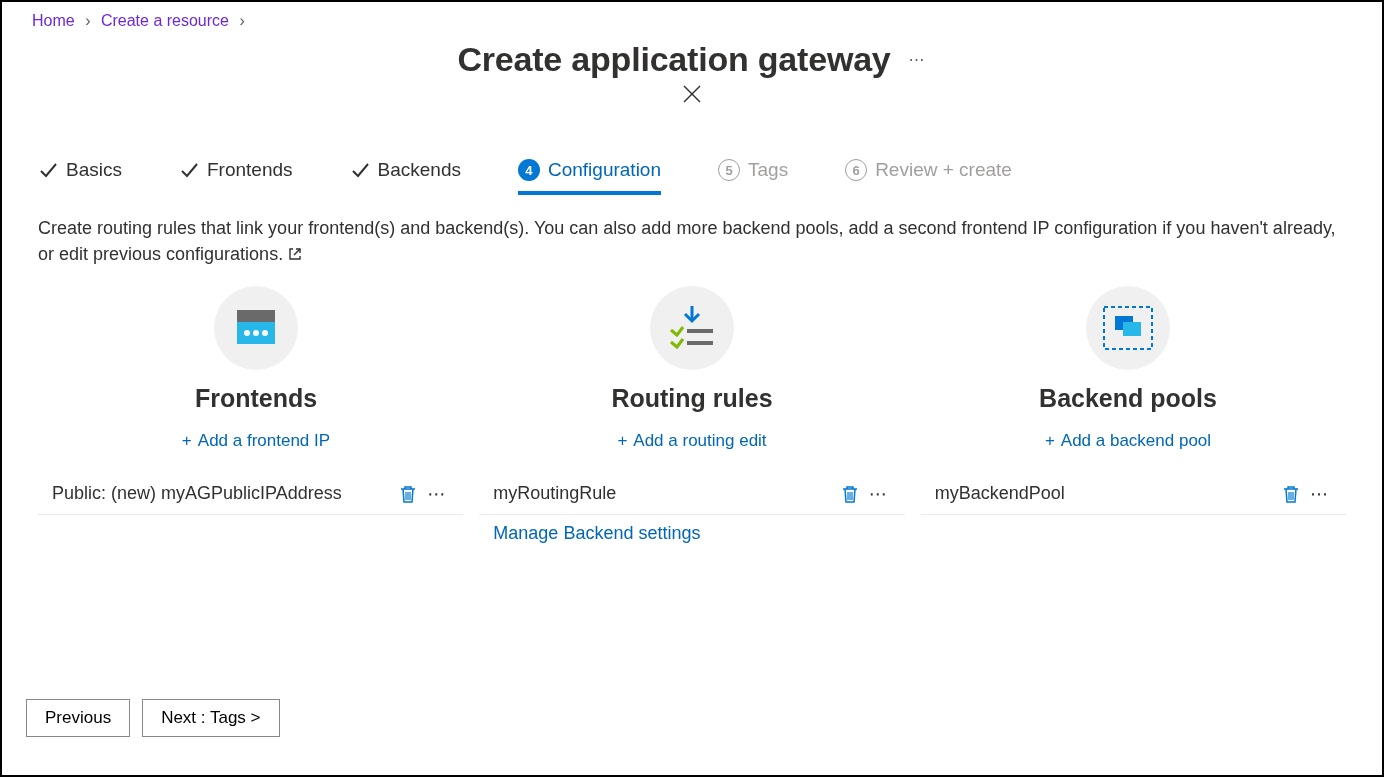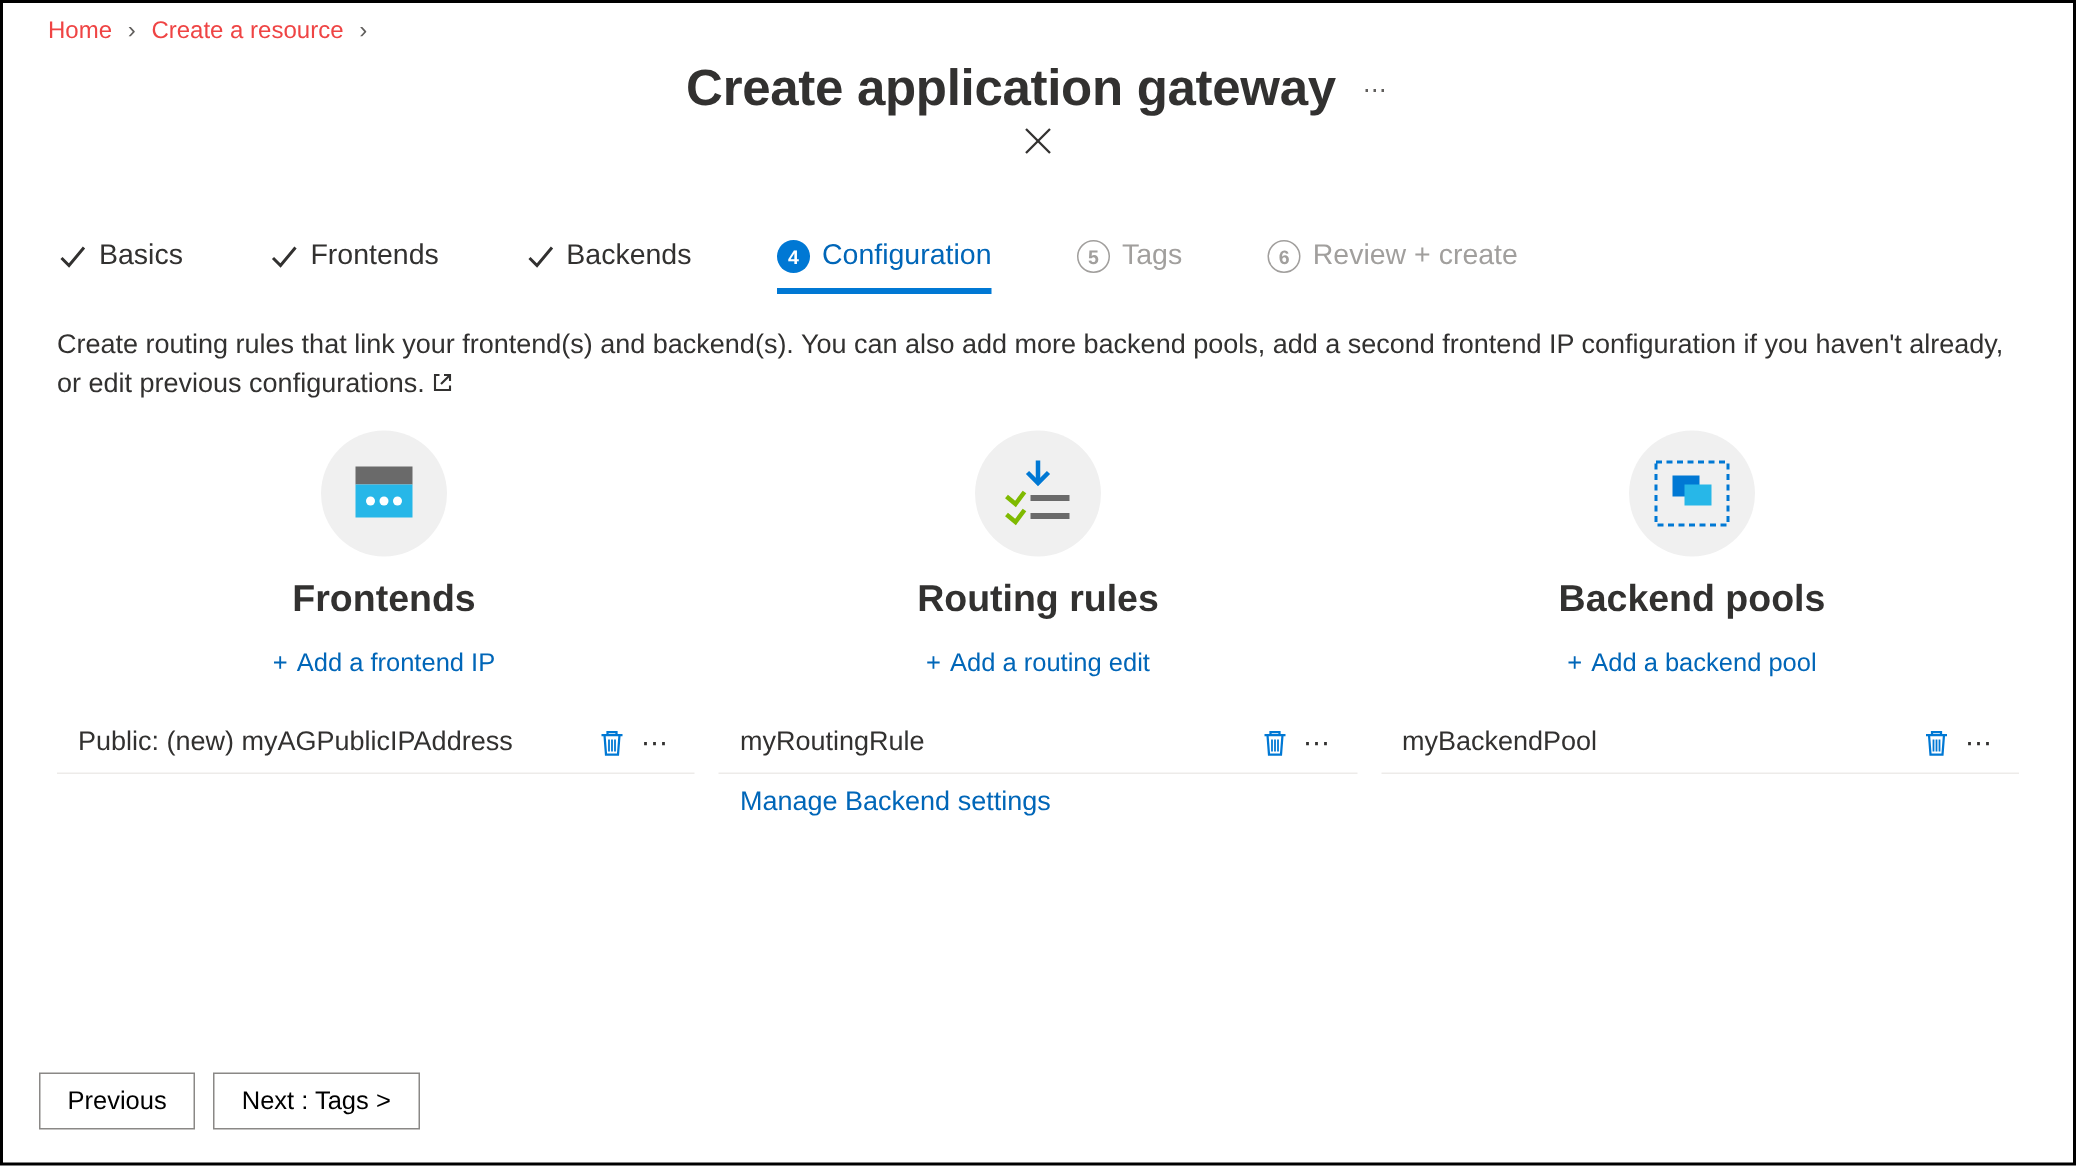"Home" .breadcrumb a { color: #ef4444 -> #6d28d9 }
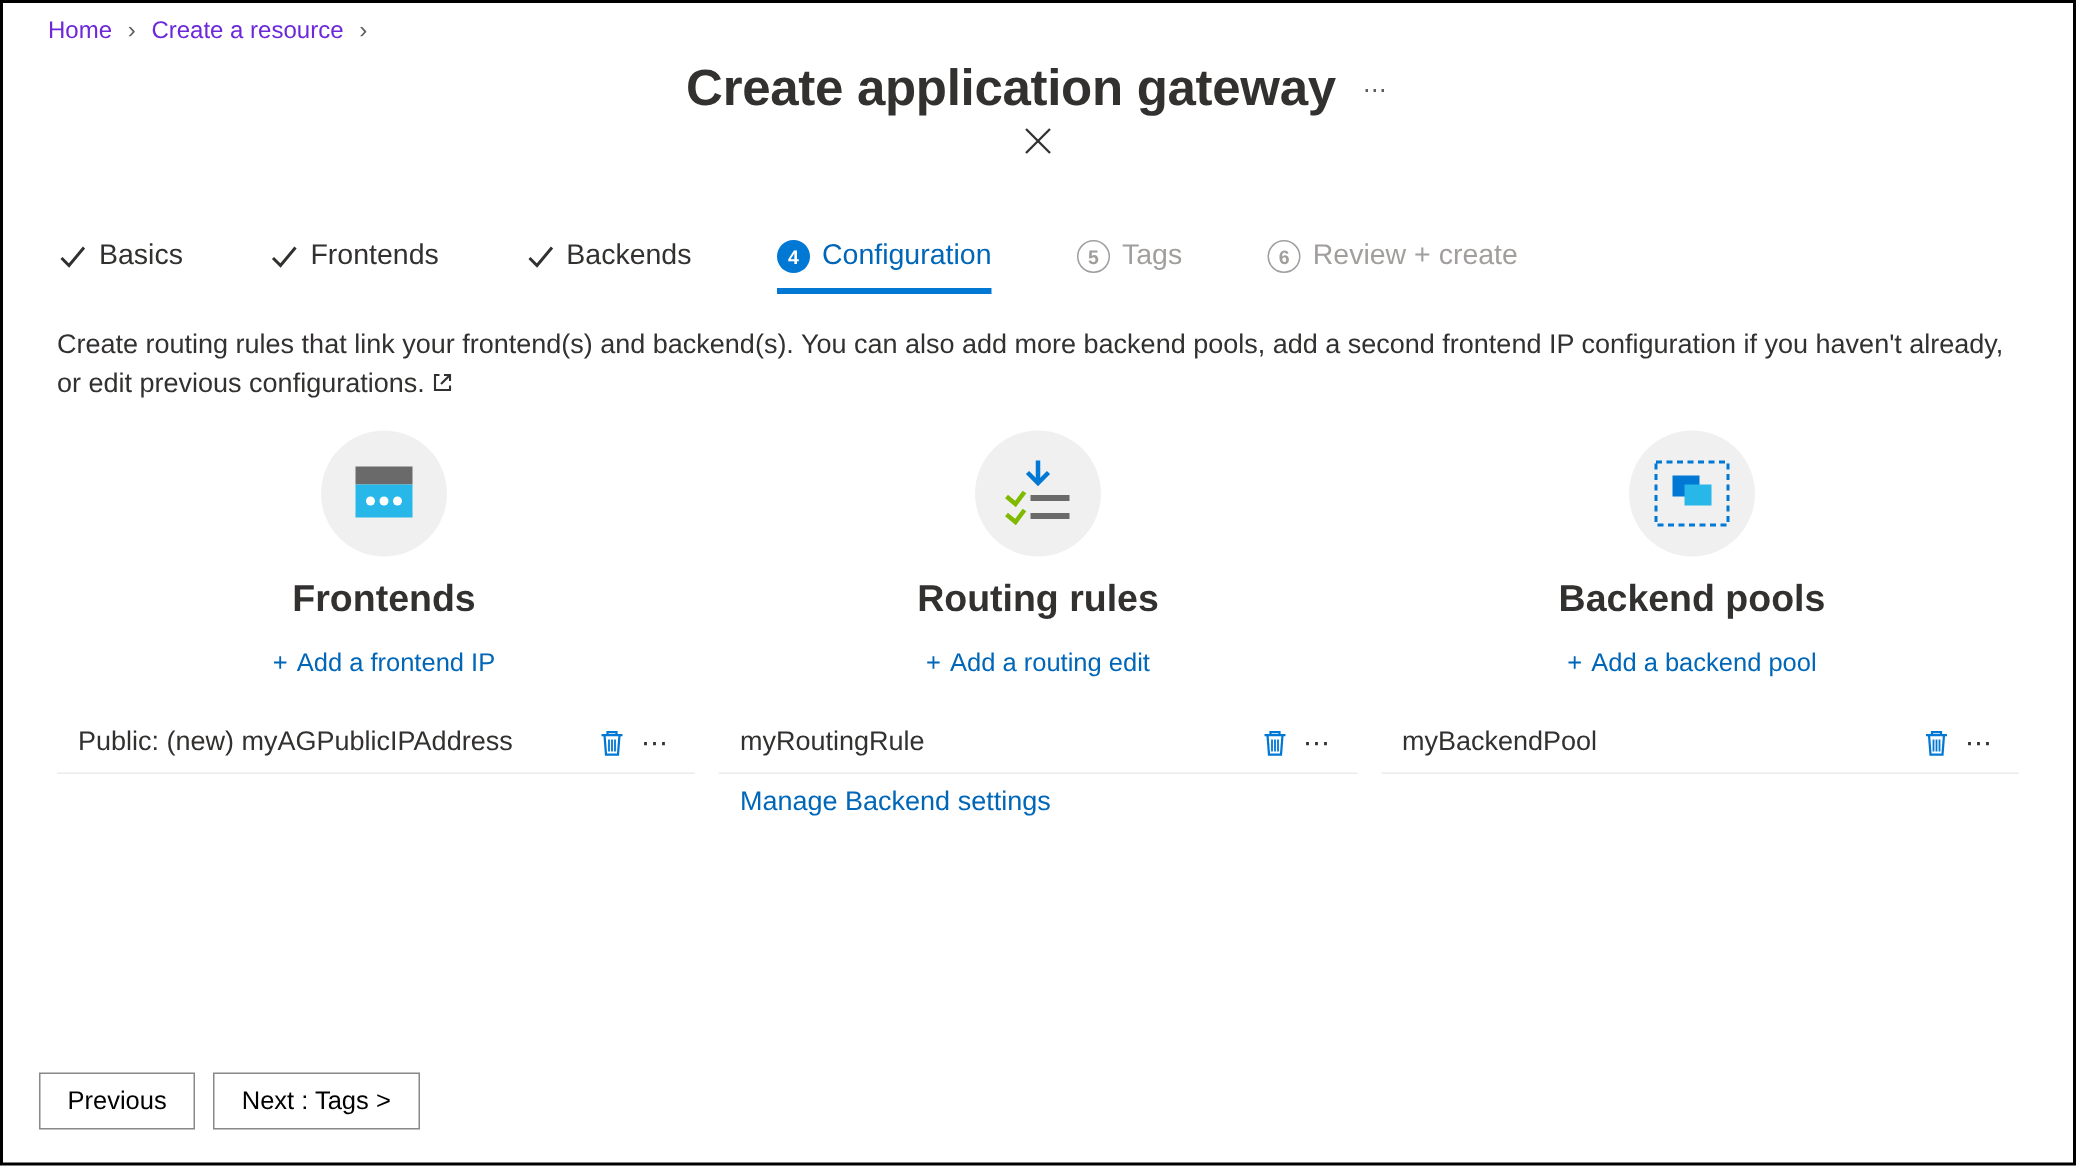"Previous" .footer { padding: 0 24px 22px 24px -> 0 24px 38px 24px }
